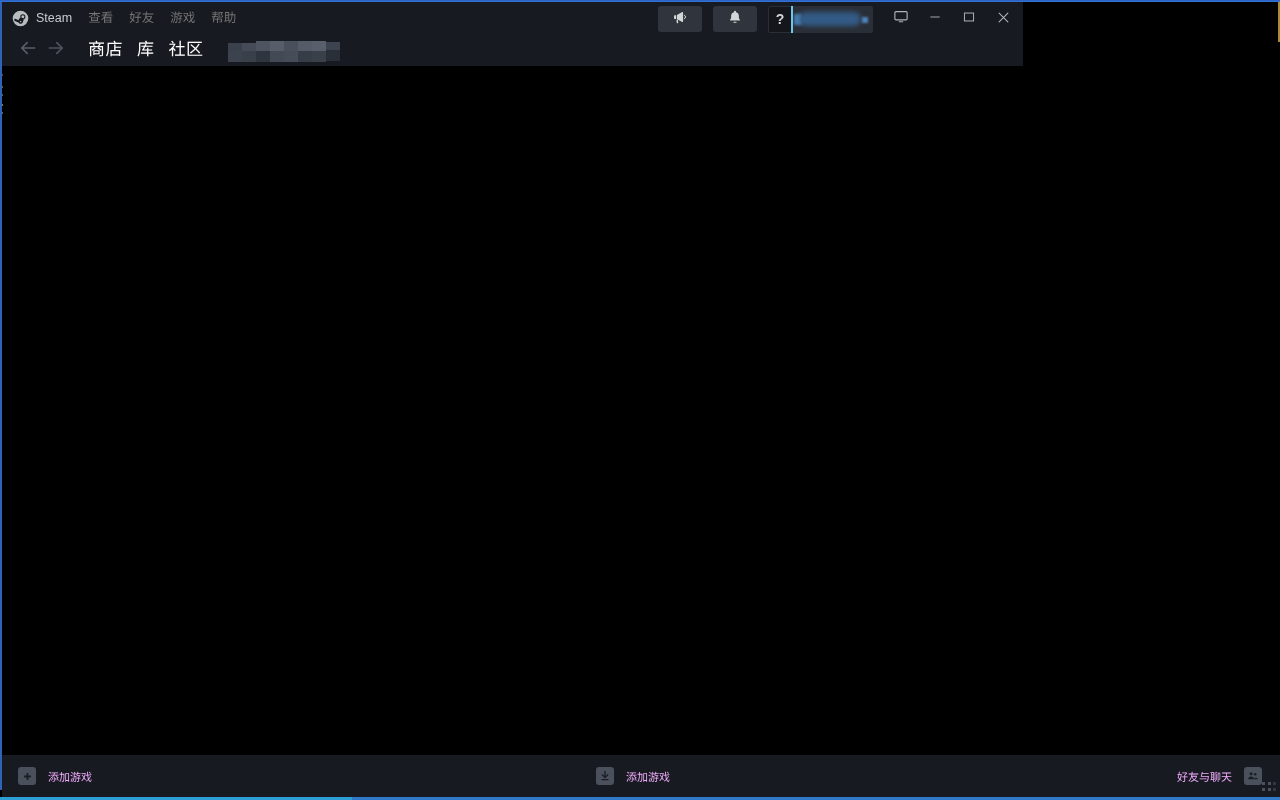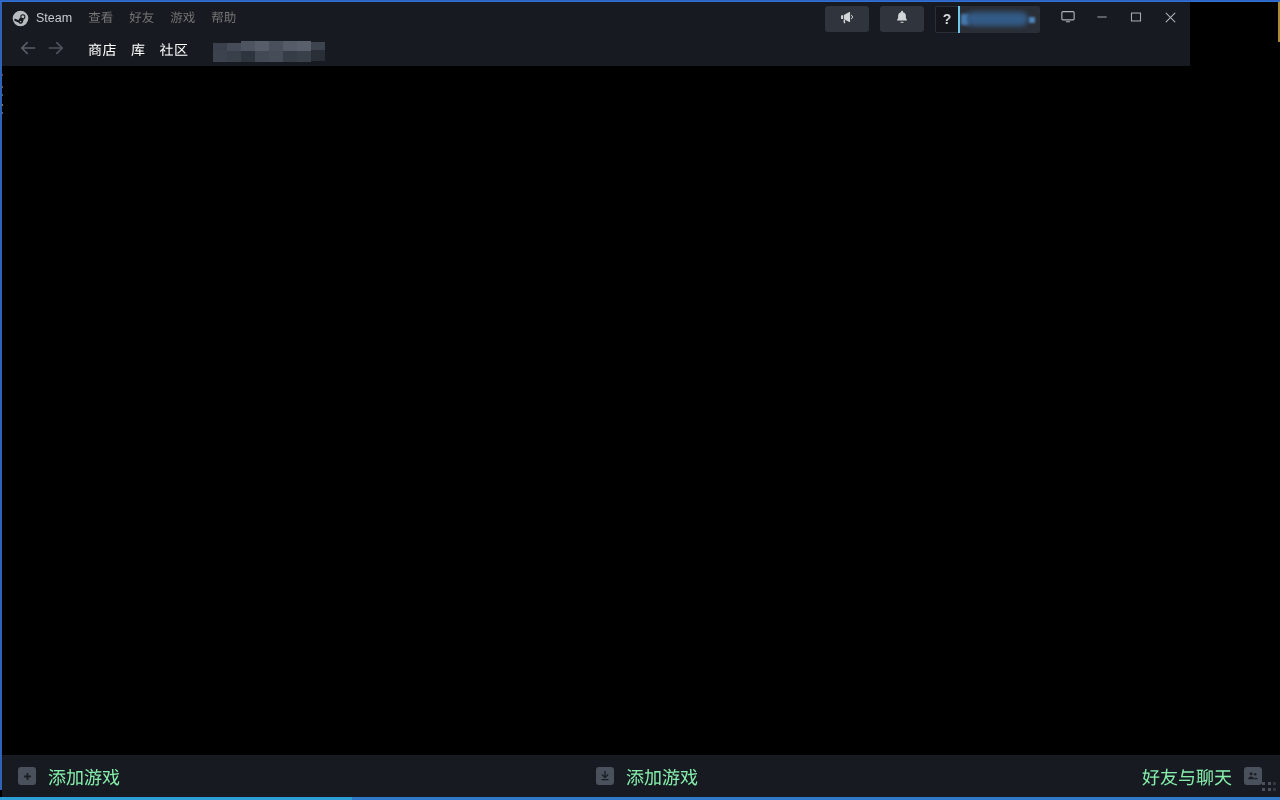"Steam" #header { width: 1188px -> 1021px }
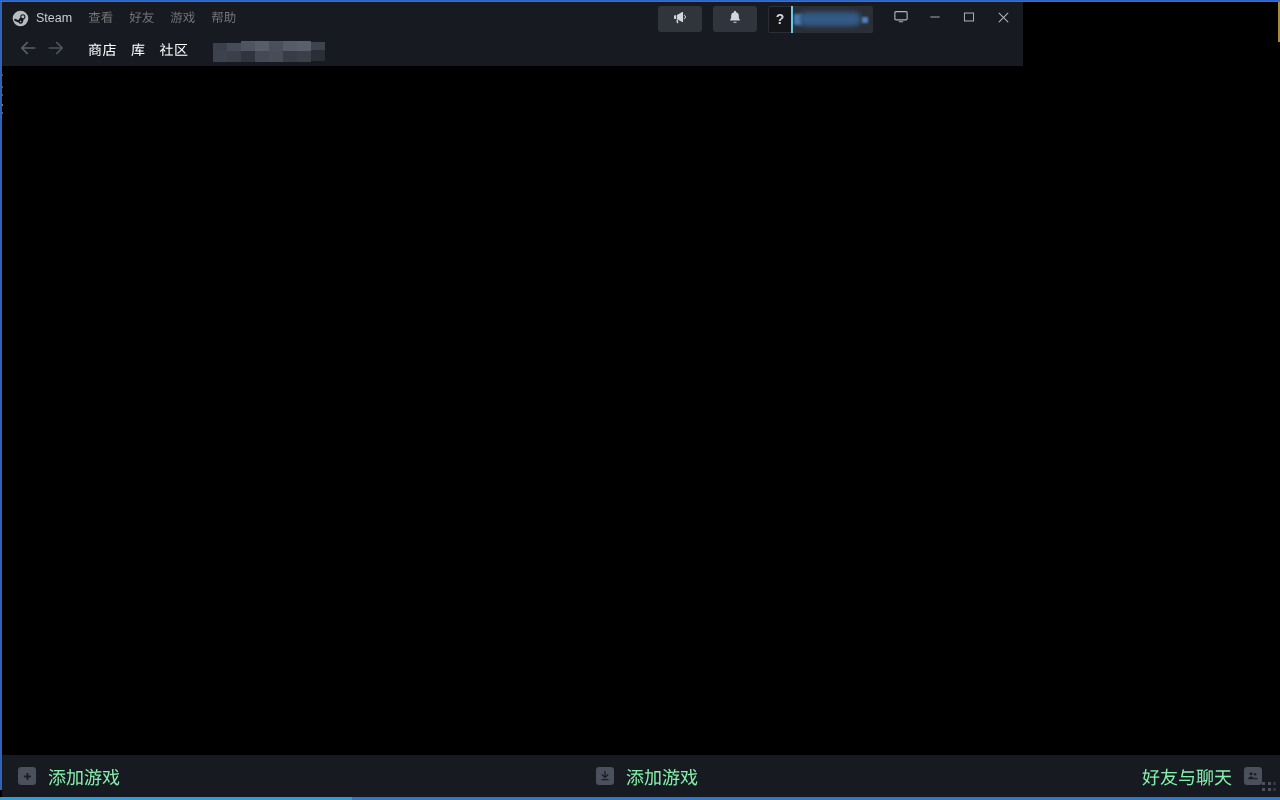"商店" .nav-link { font-size: 14px -> 17px }
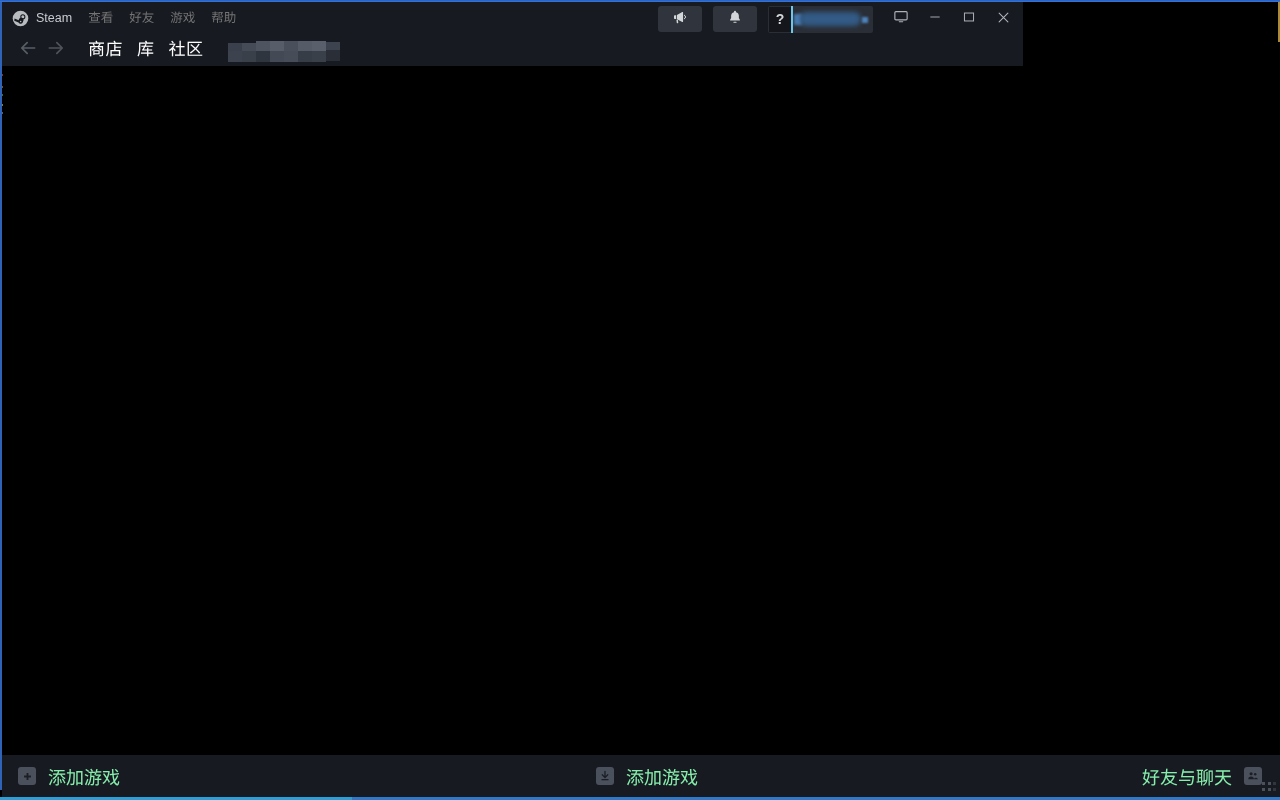"添加游戏" .footer-label { color: #86efac -> #f0abfc; font-size: 18px -> 11px }
